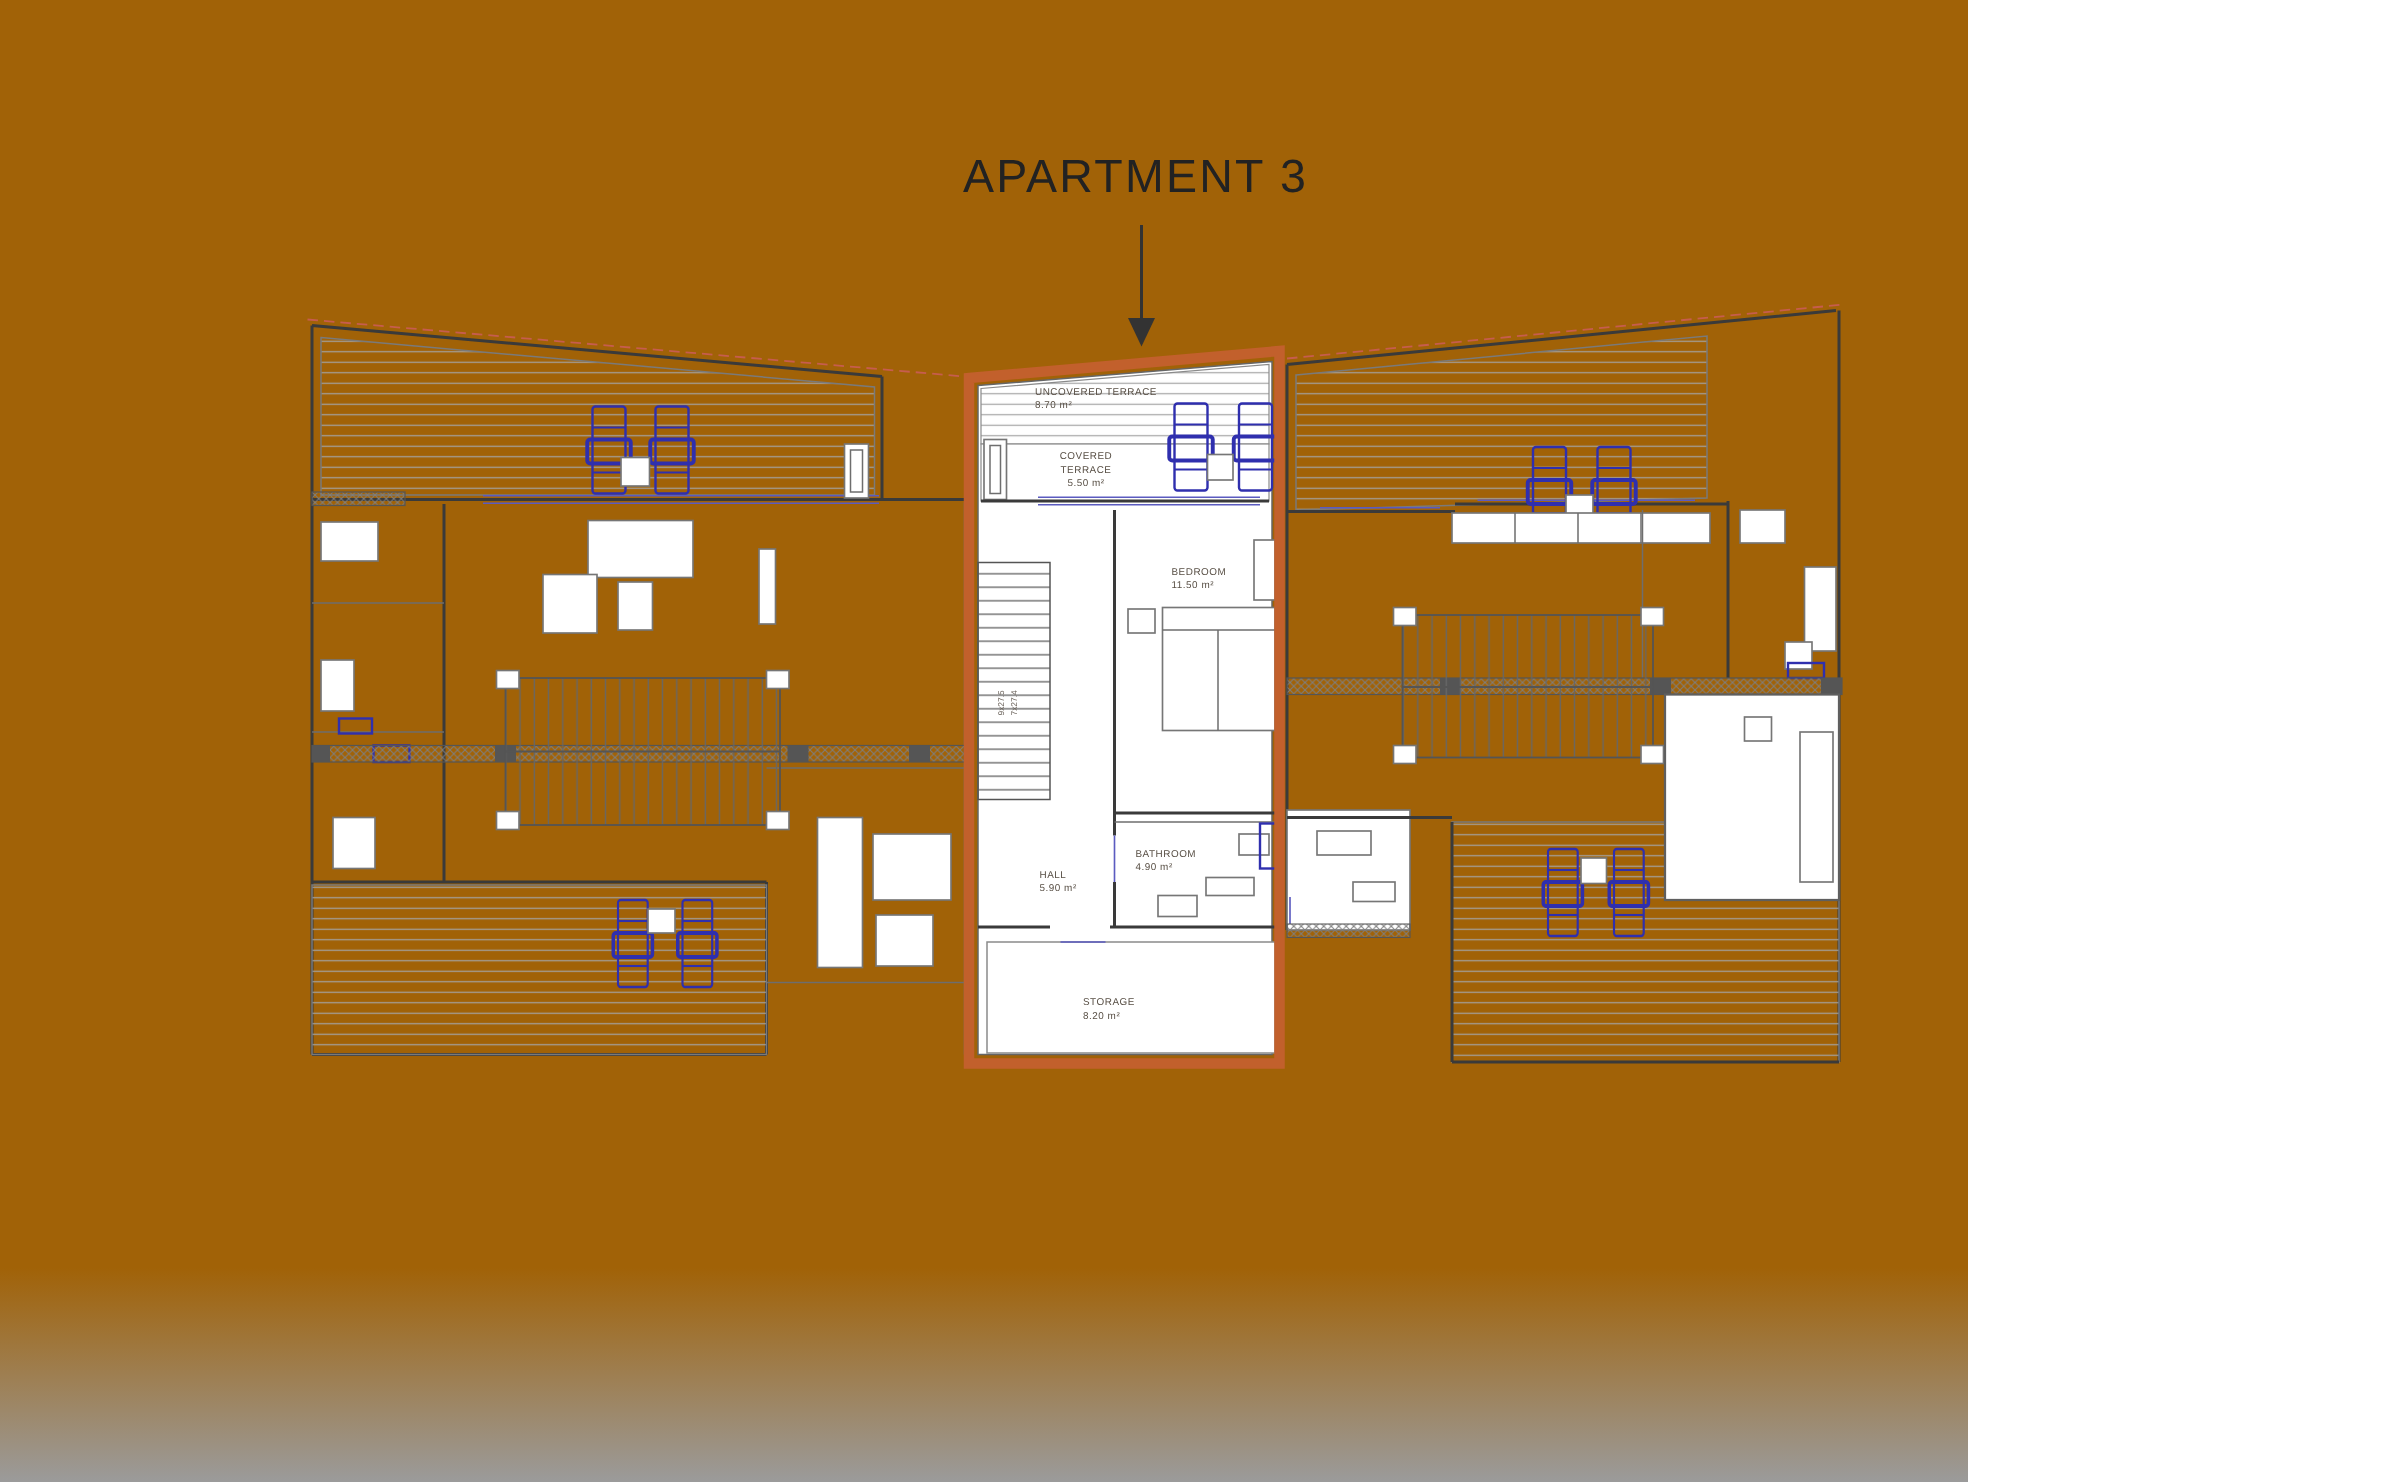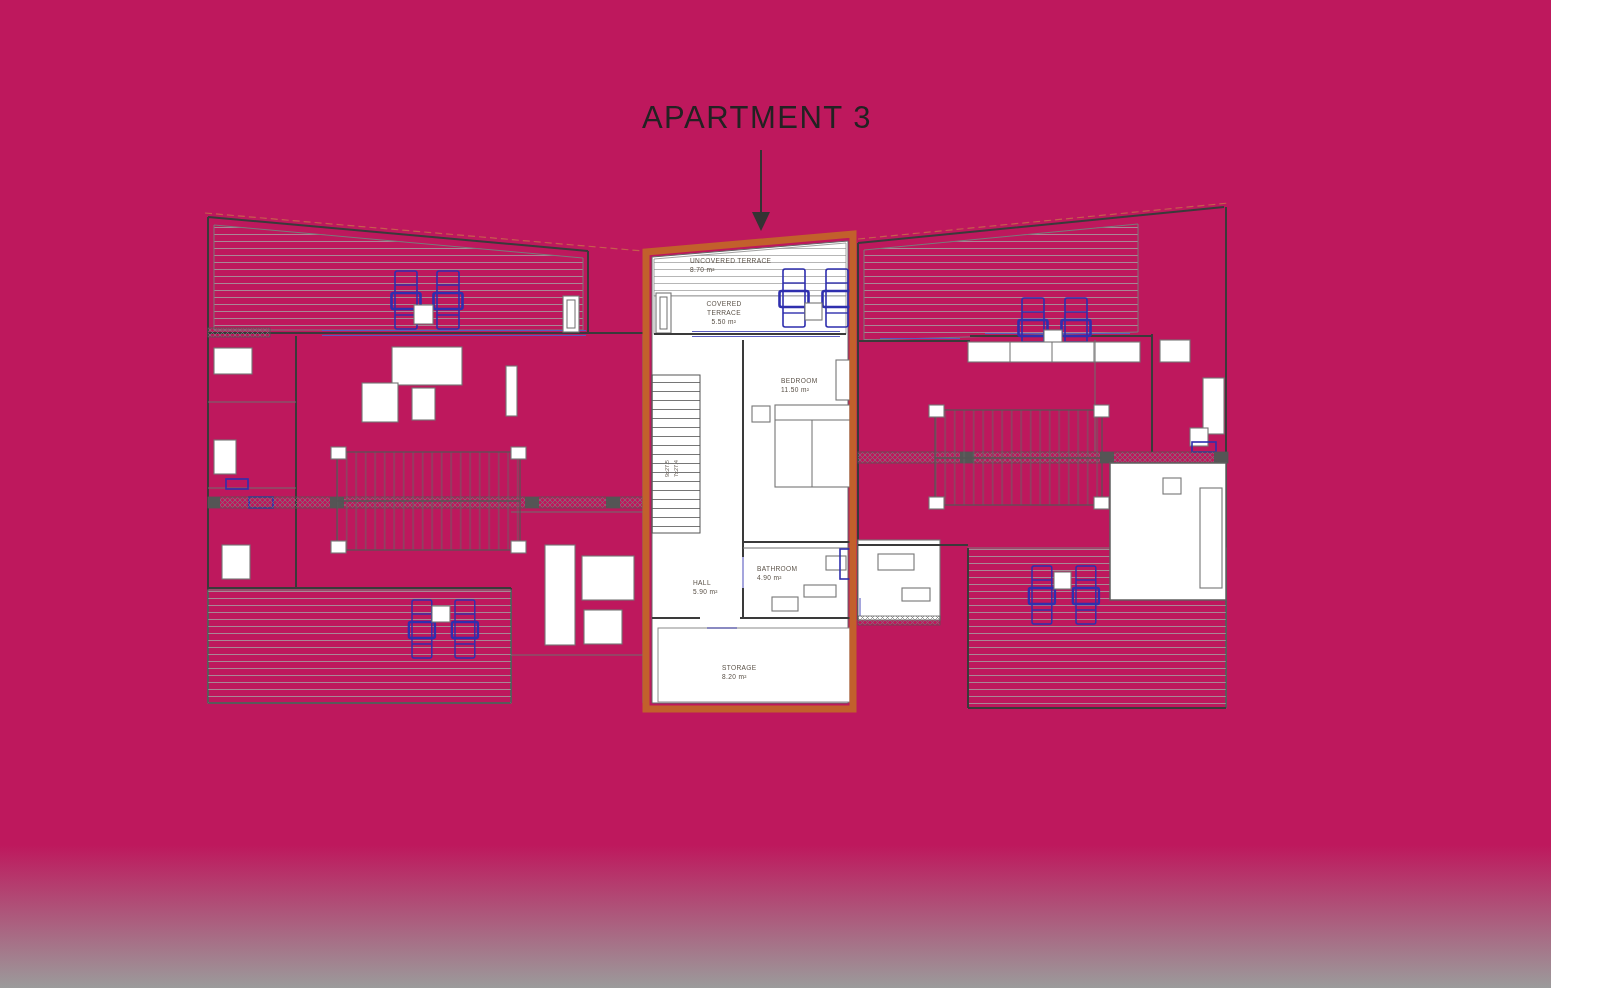"APARTMENT 3" .page { background: #be185d -> #a16207; width: 1551px -> 1312px }
